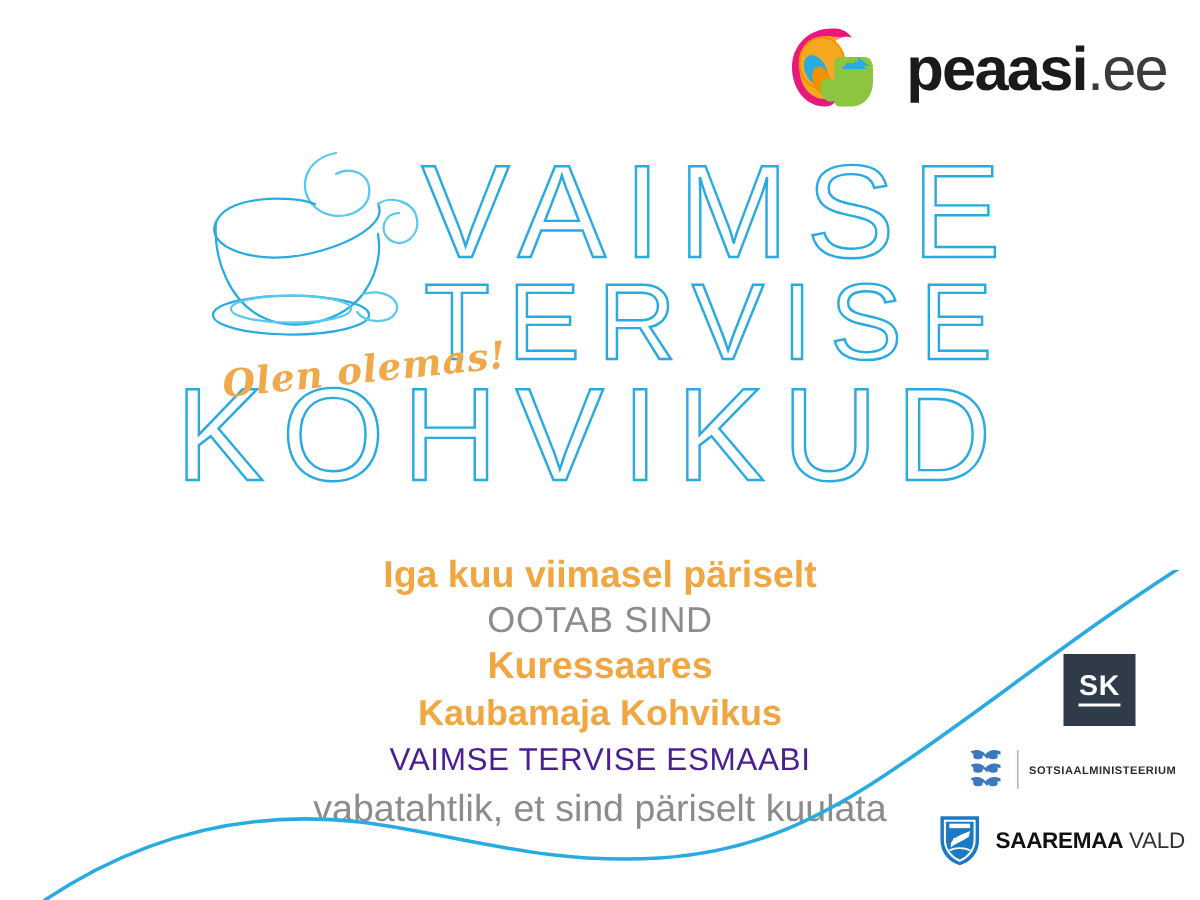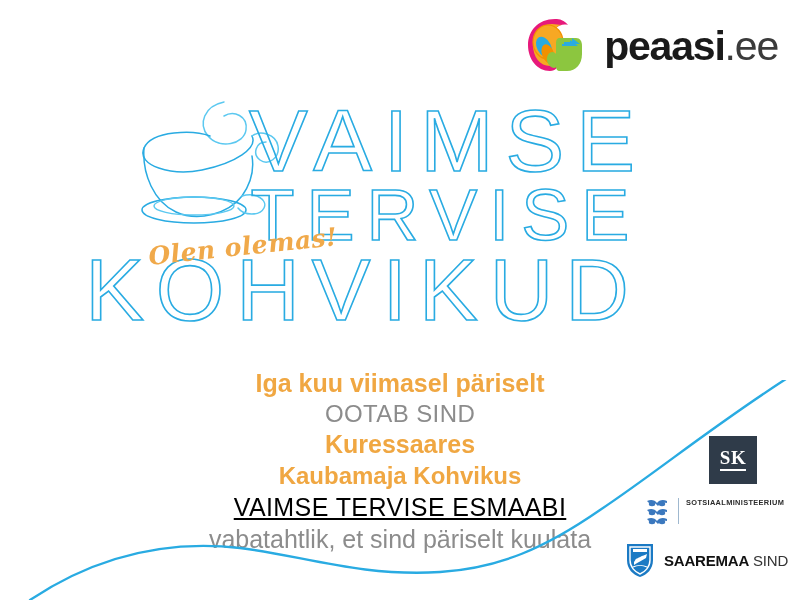"VAIMSE" .title-block { padding-left: none -> 32px }
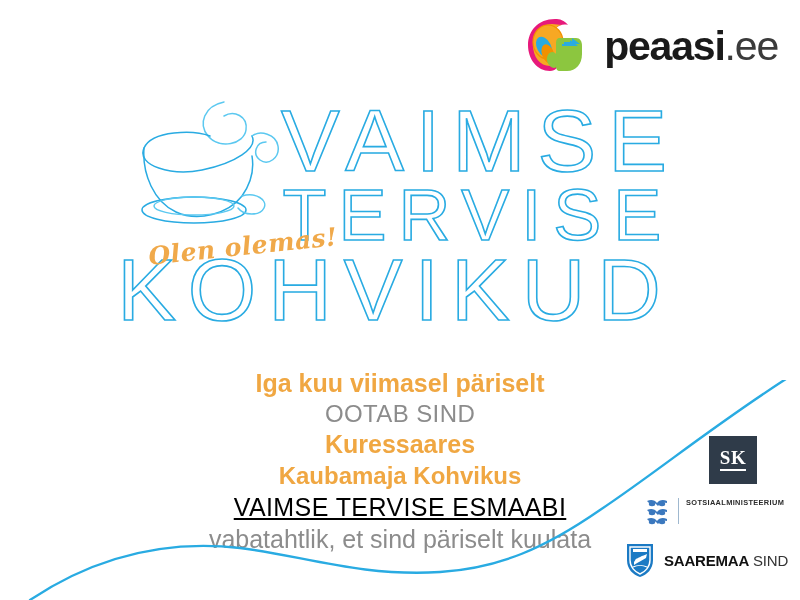"SK" .sk-inner { font-family: Liberation Serif, serif -> none }
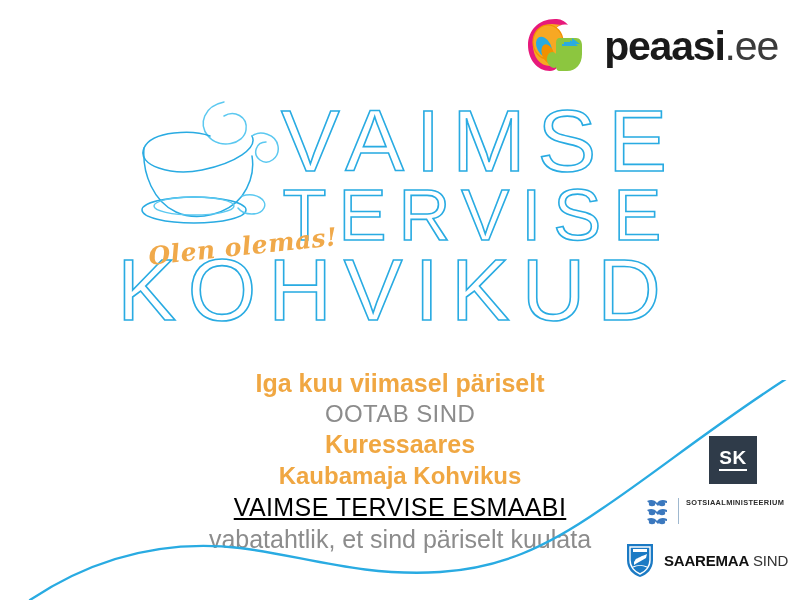"VAIMSE TERVISE ESMAABI" .ln-5 { color: #000000 -> #4c1d95; font-size: 25px -> 21px; text-decoration: underline -> none }
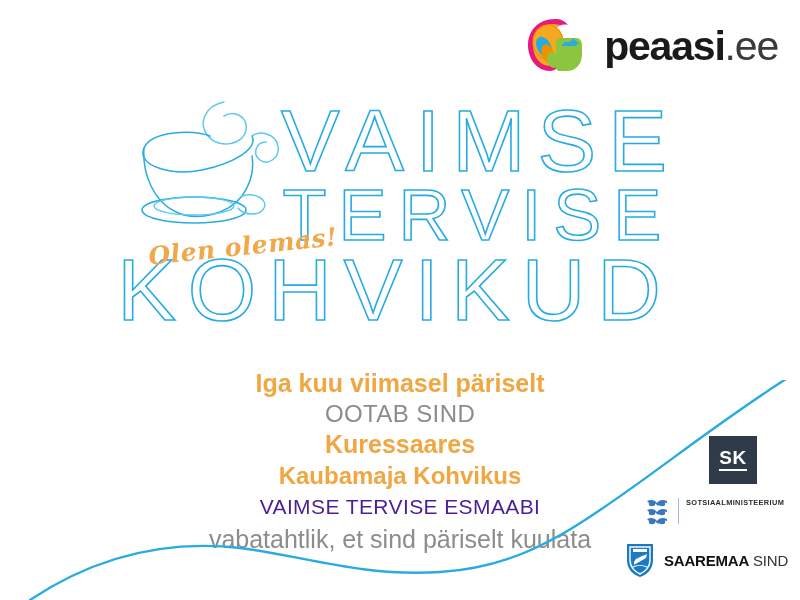"SOTSIAALMINISTEERIUM" .ministry { align-items: flex-start -> center }
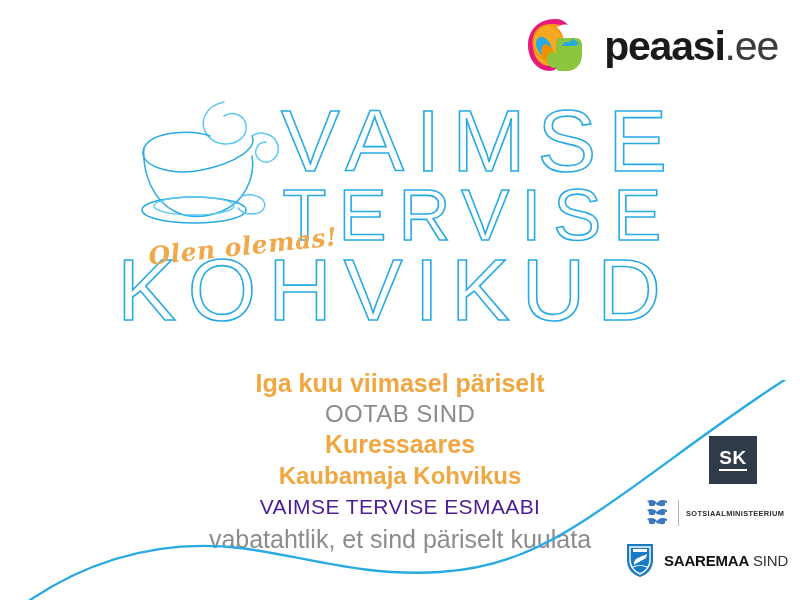"SIND" span { text: SIND -> VALD }
